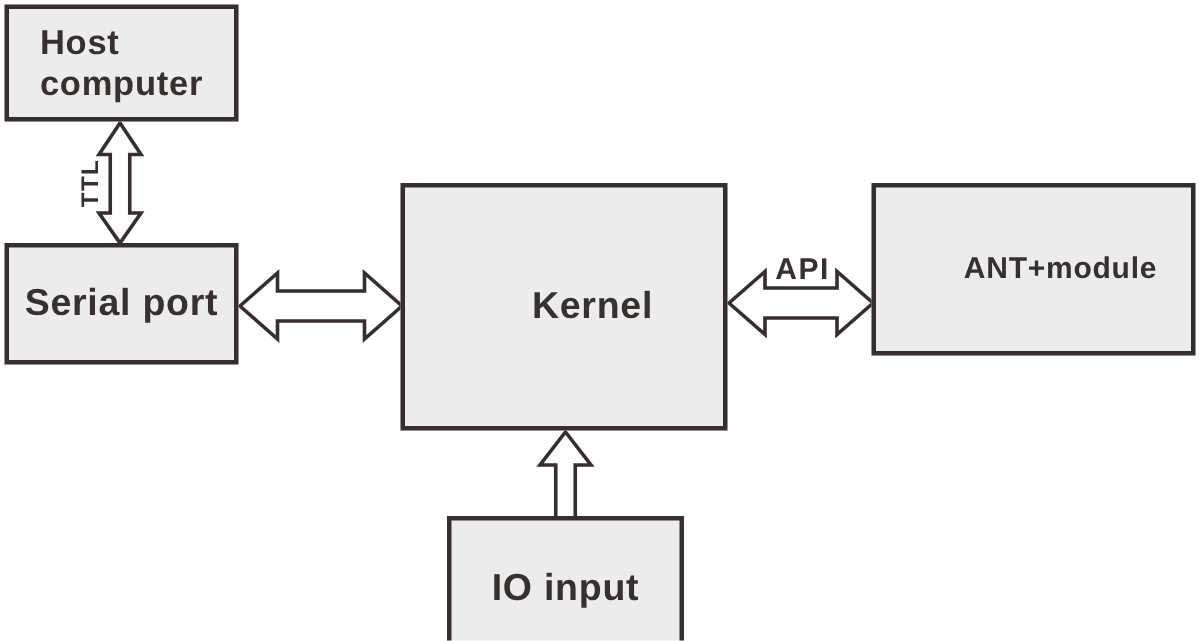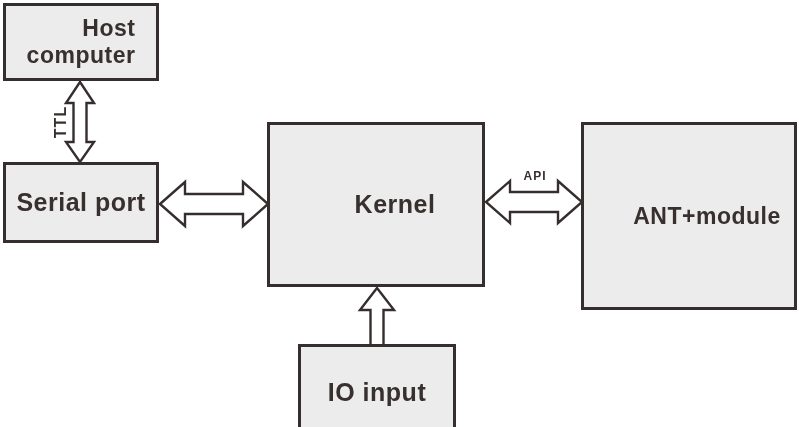"Host" .node { text-align: right -> left }
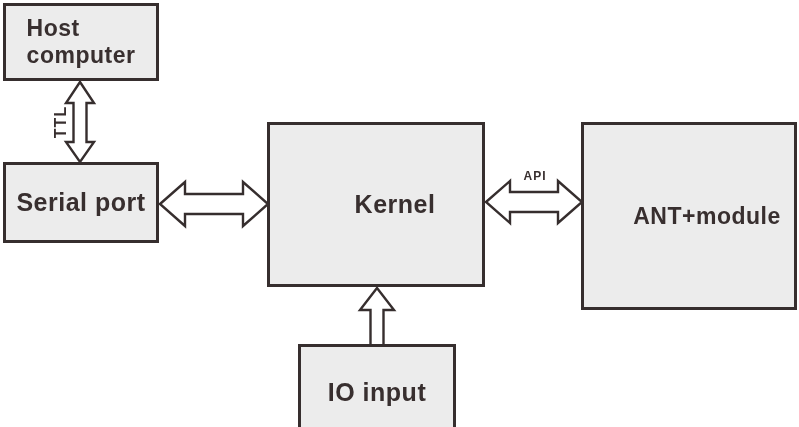"API" .label-api { font-size: 12px -> 20px }
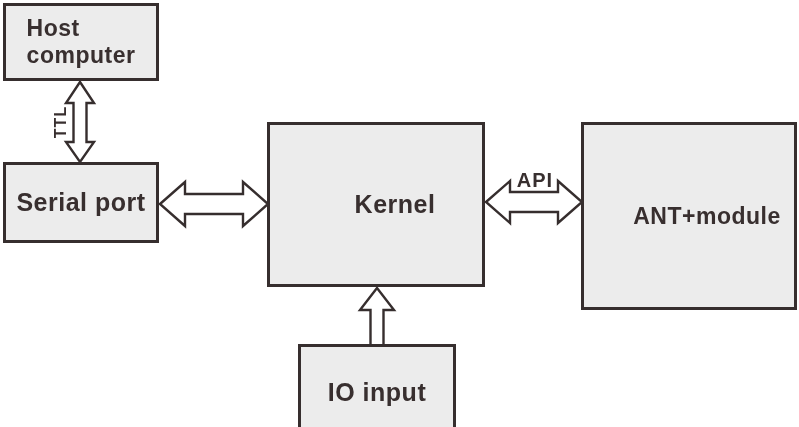"ANT+module" .node-ant { font-size: 23px -> 20px; height: 188px -> 115px }
